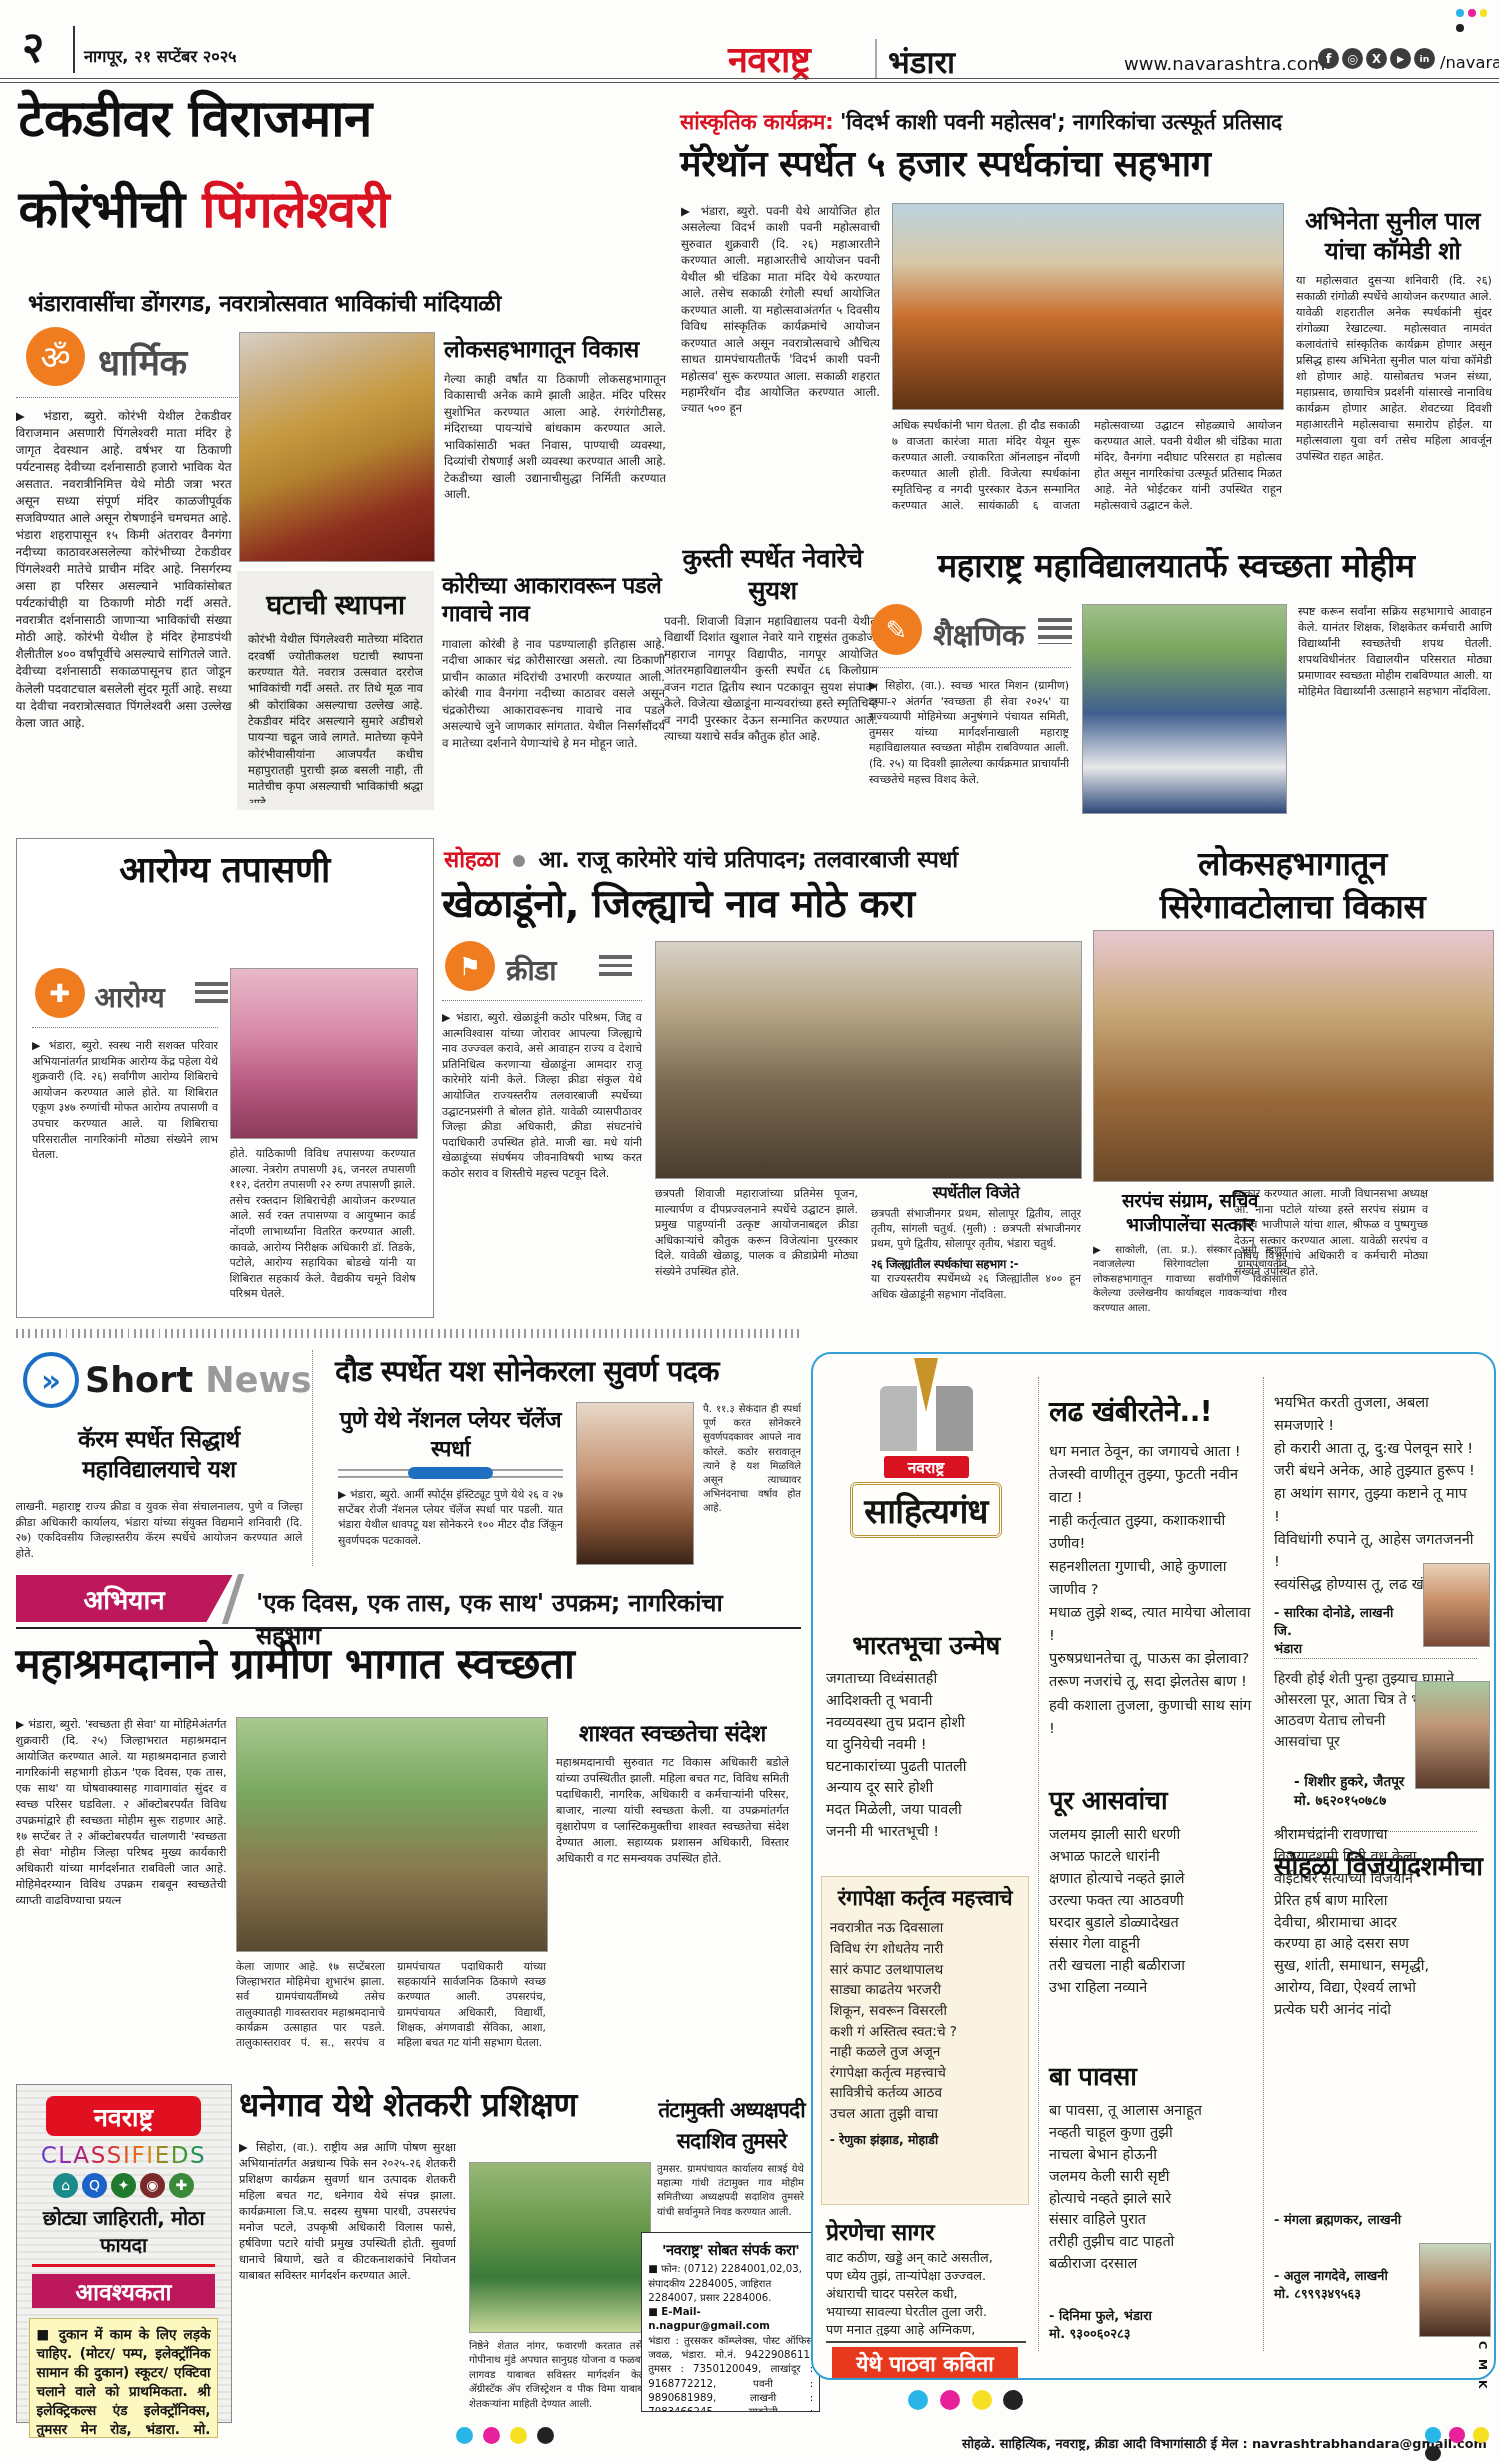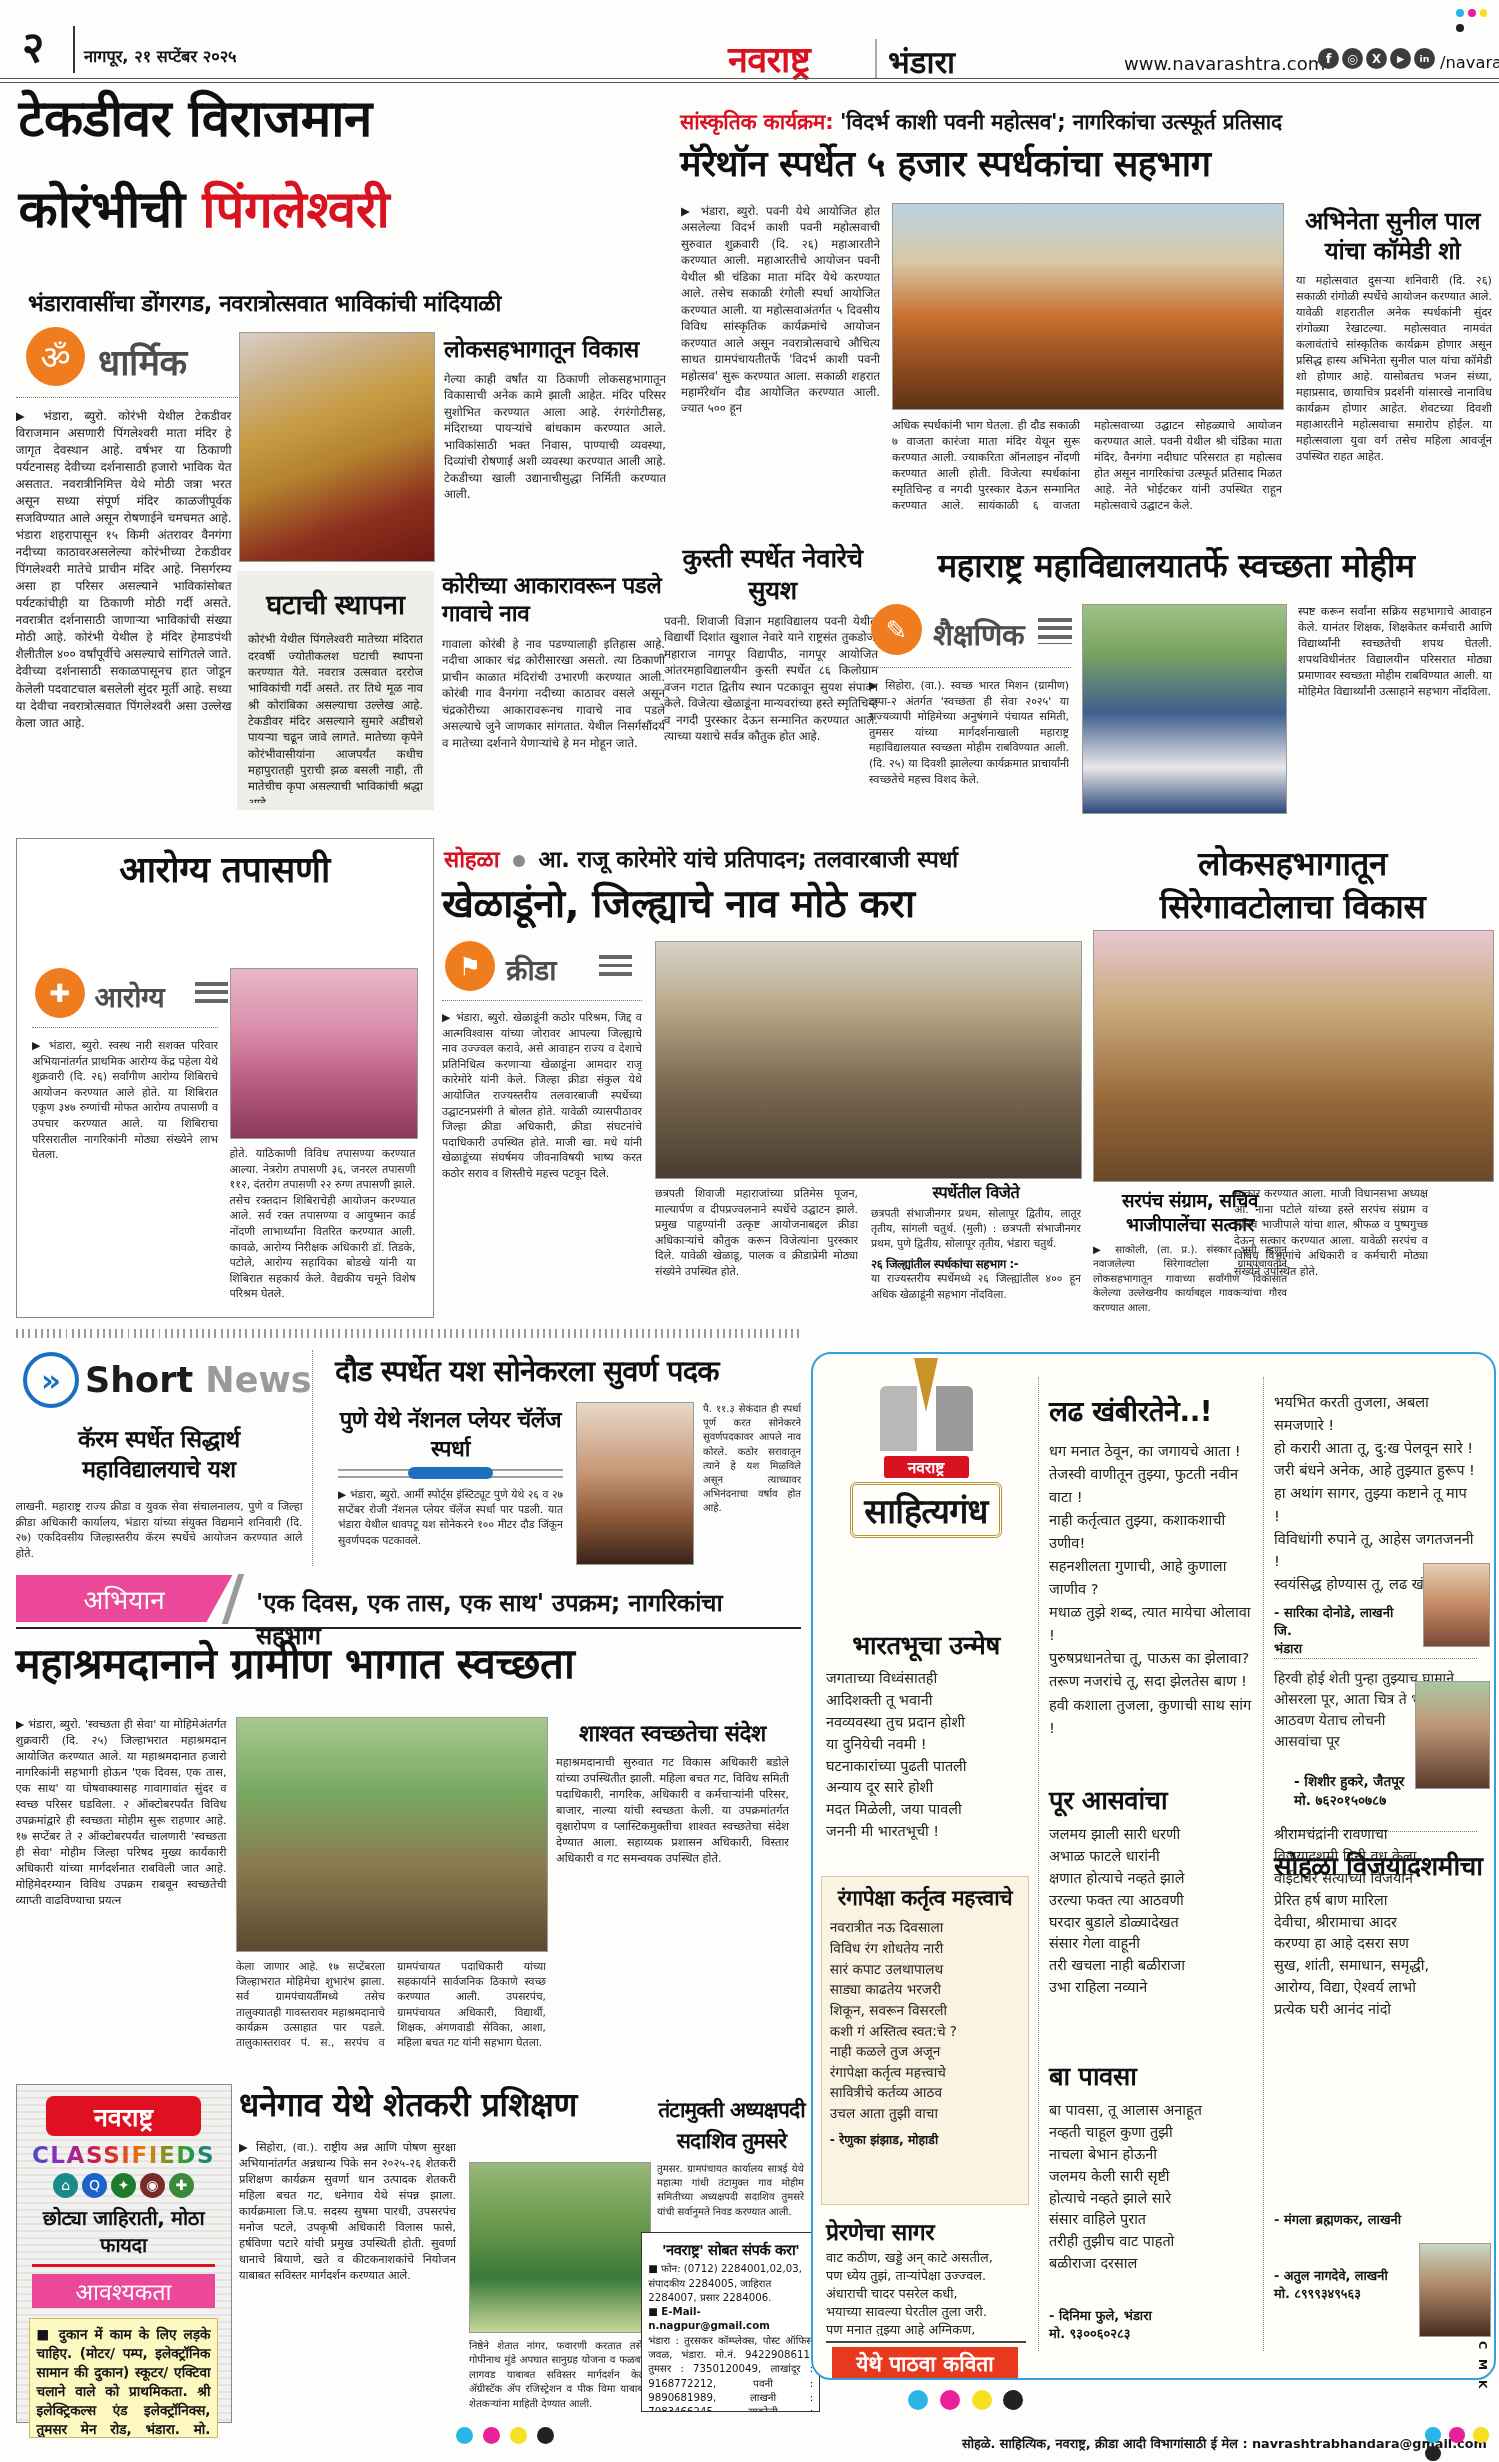"अभियान" .bannerblue { background: #ec4899 -> #be185d; font-weight: 400 -> 700 }
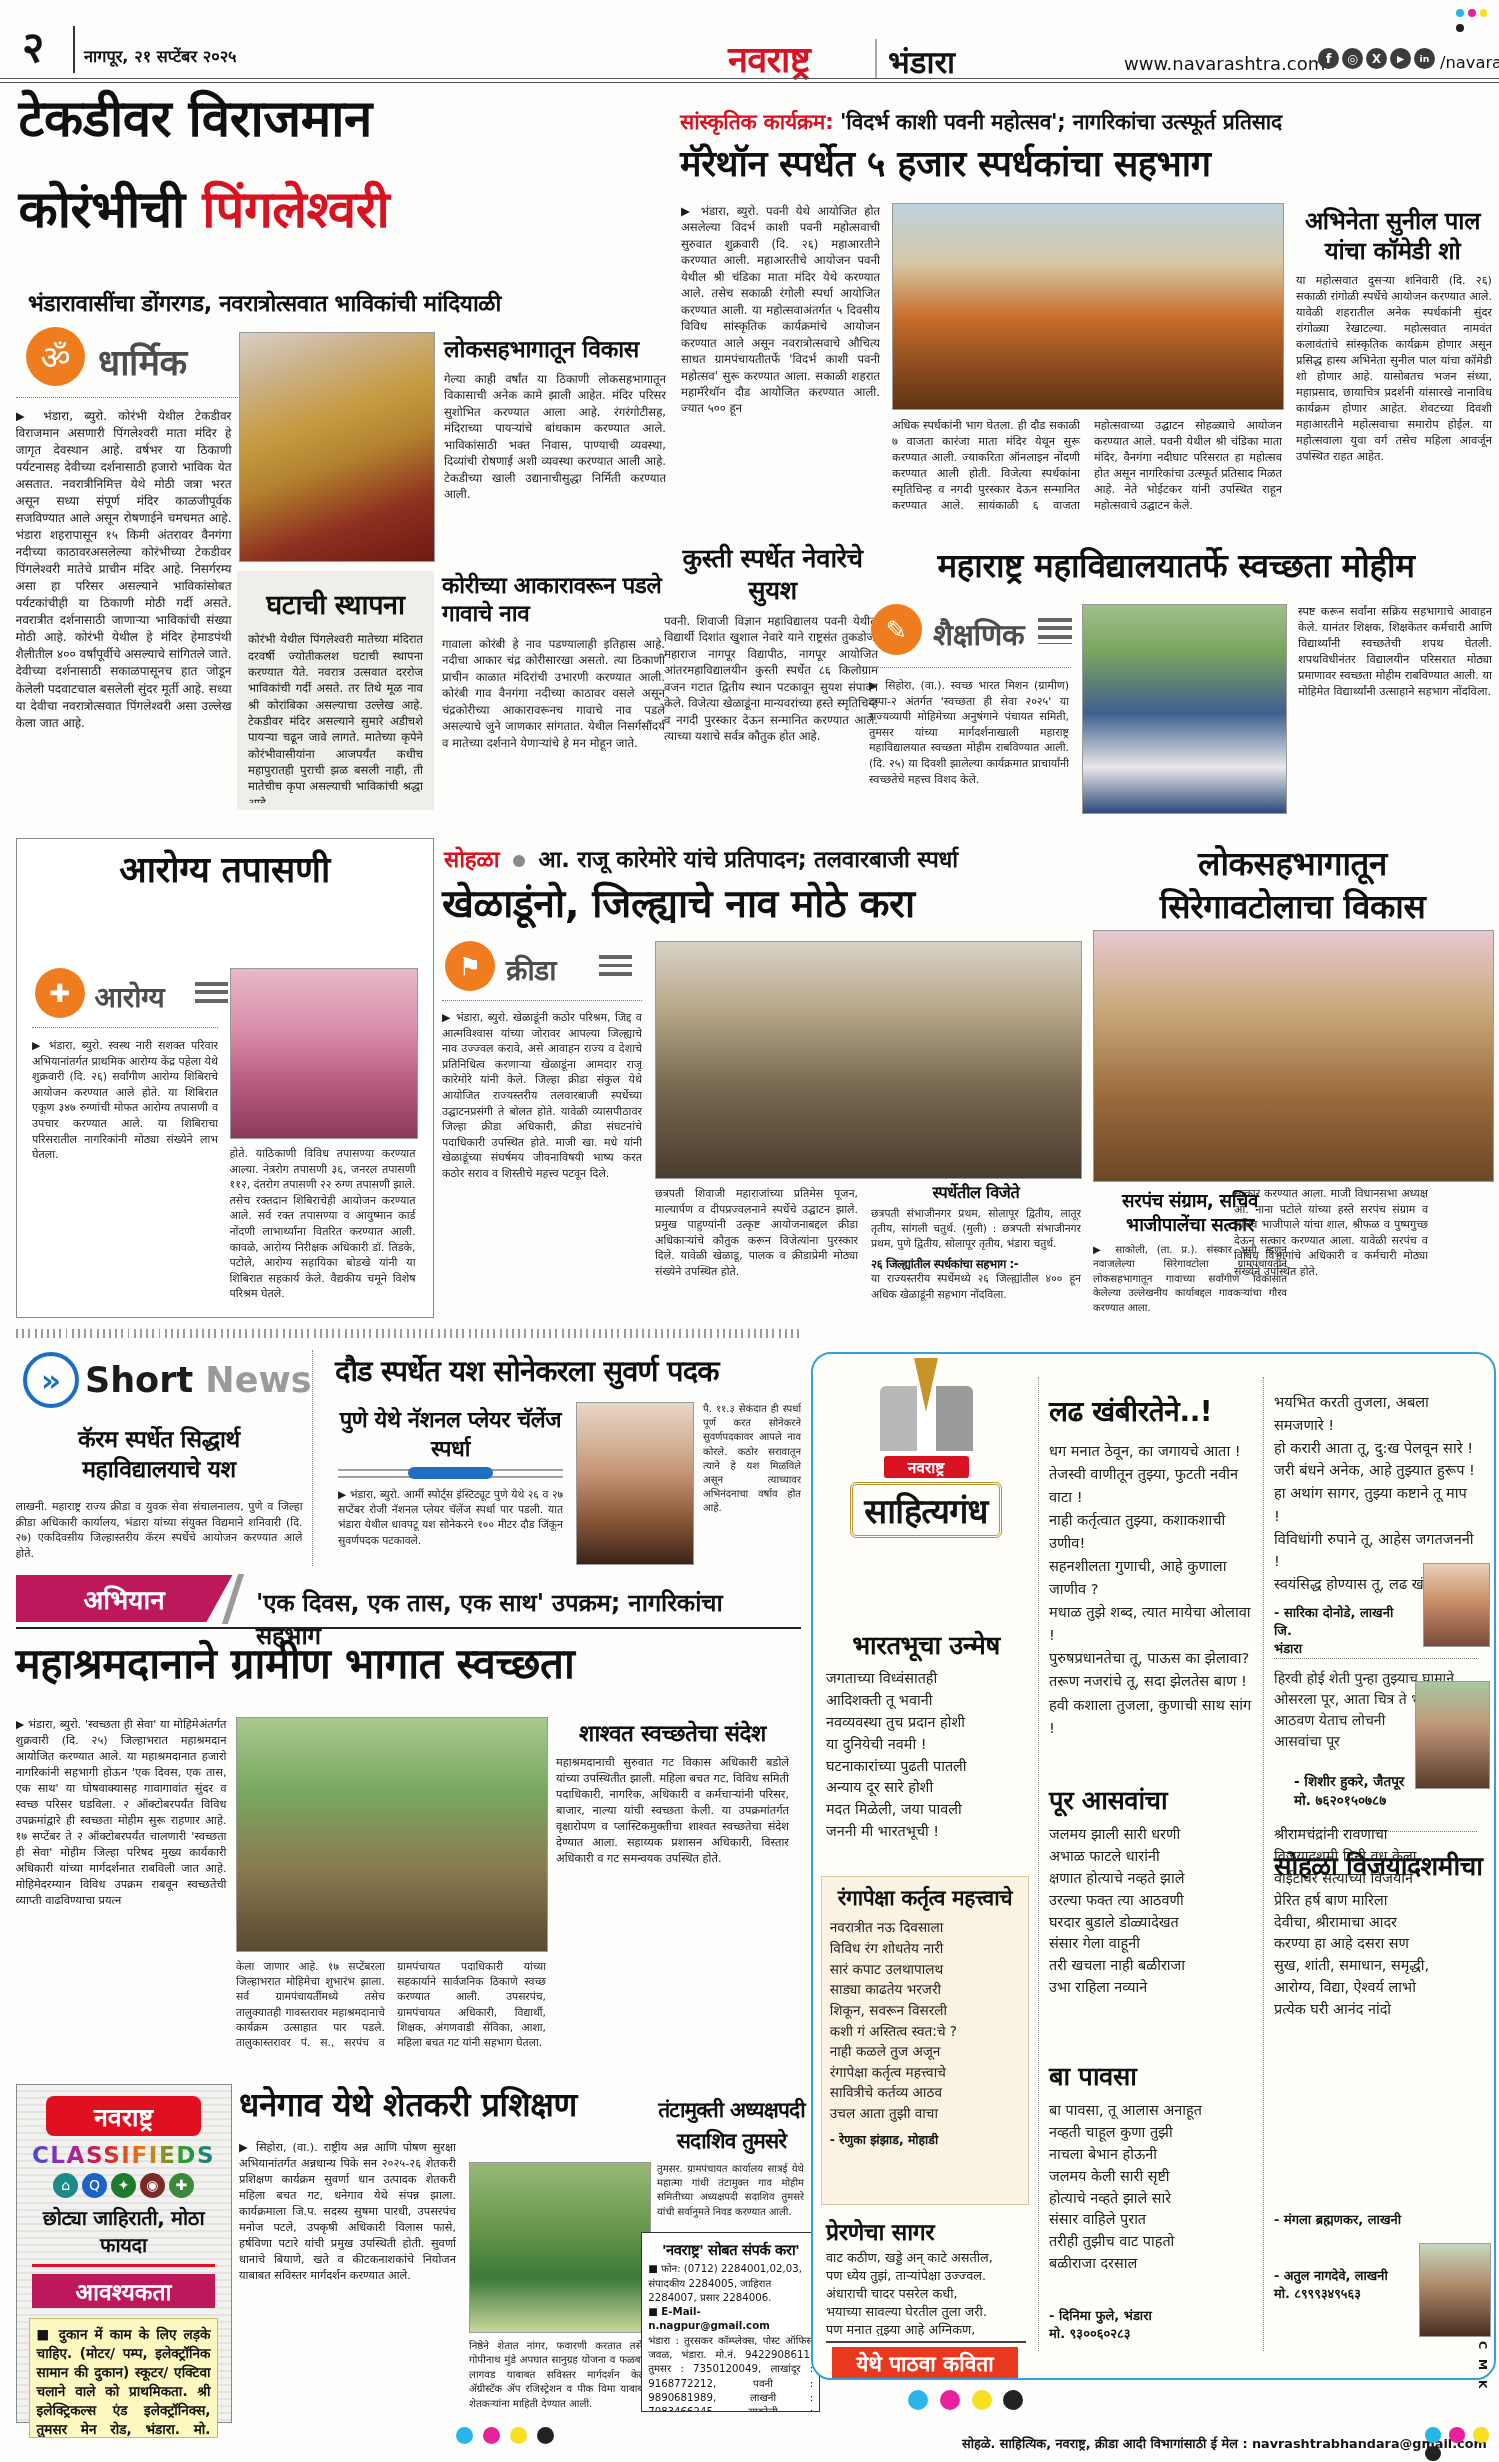"CLASSIFIEDS" .gradword { font-weight: 700 -> 400 }
